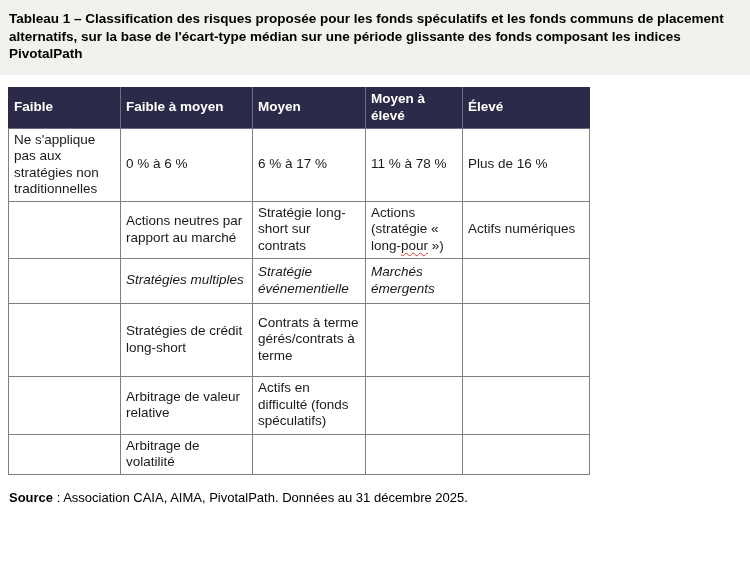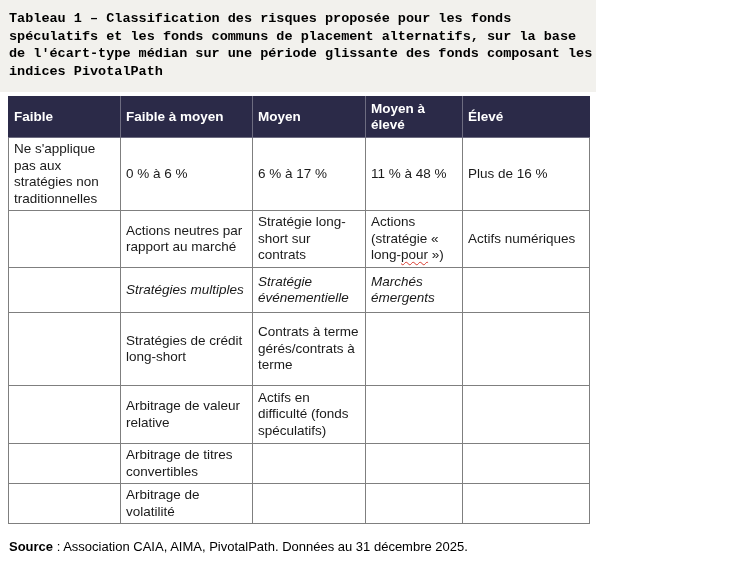"Tableau 1 – Classification des" .title-band { font-family: Liberation Mono, monospace -> none; width: 596px -> 750px }
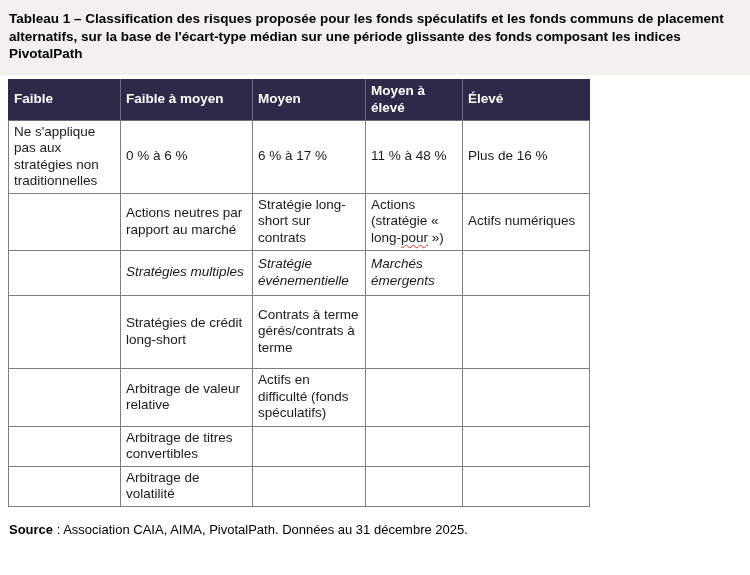"Faible" table.risk-table { margin: 4px 0 0 8px -> 12px 0 0 8px }
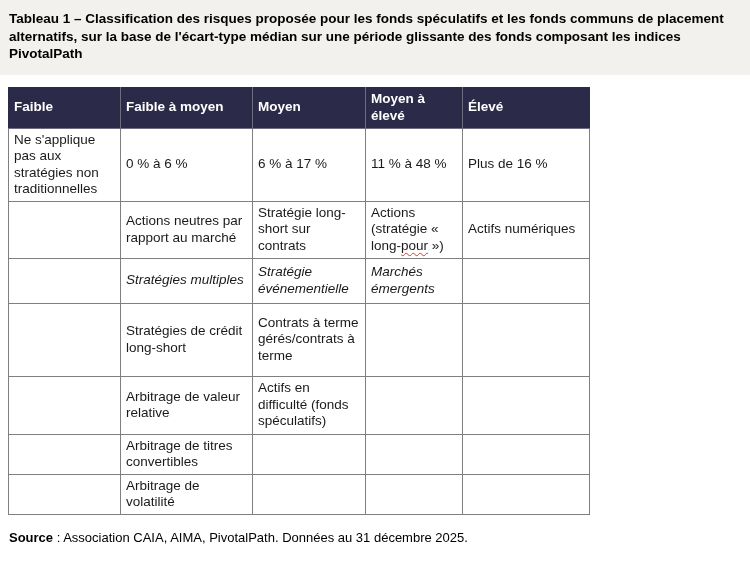"11 % à 48 %" td { text: 48 -> 78 }
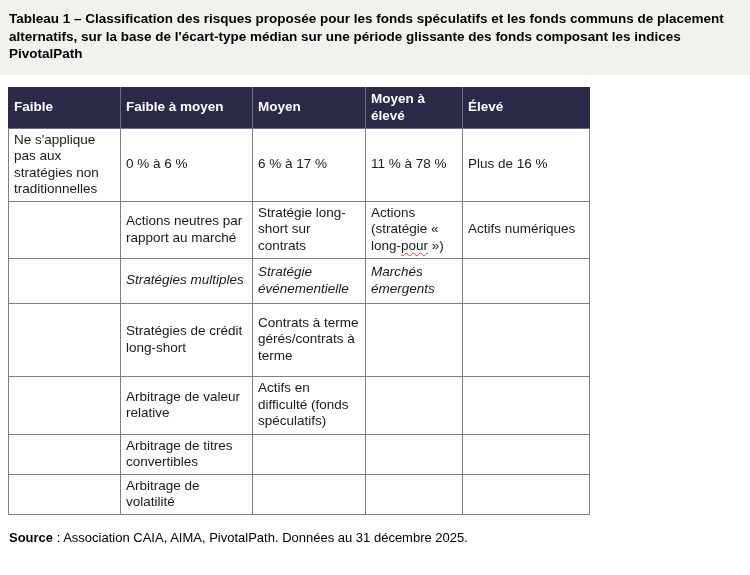"Arbitrage de titres convertibles" tr { html: <tr> <td></td> <td>Arbitrage de titres convertibles</td> <td></td> <td></td> <td></td> </tr> -> none }
